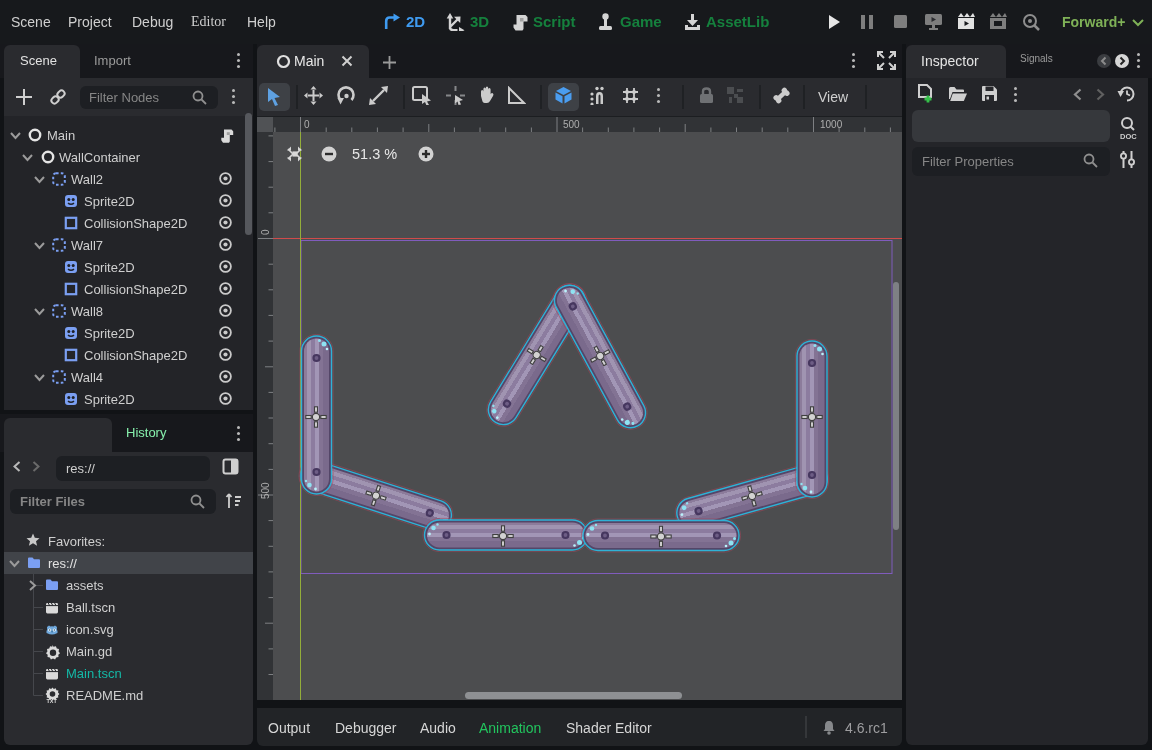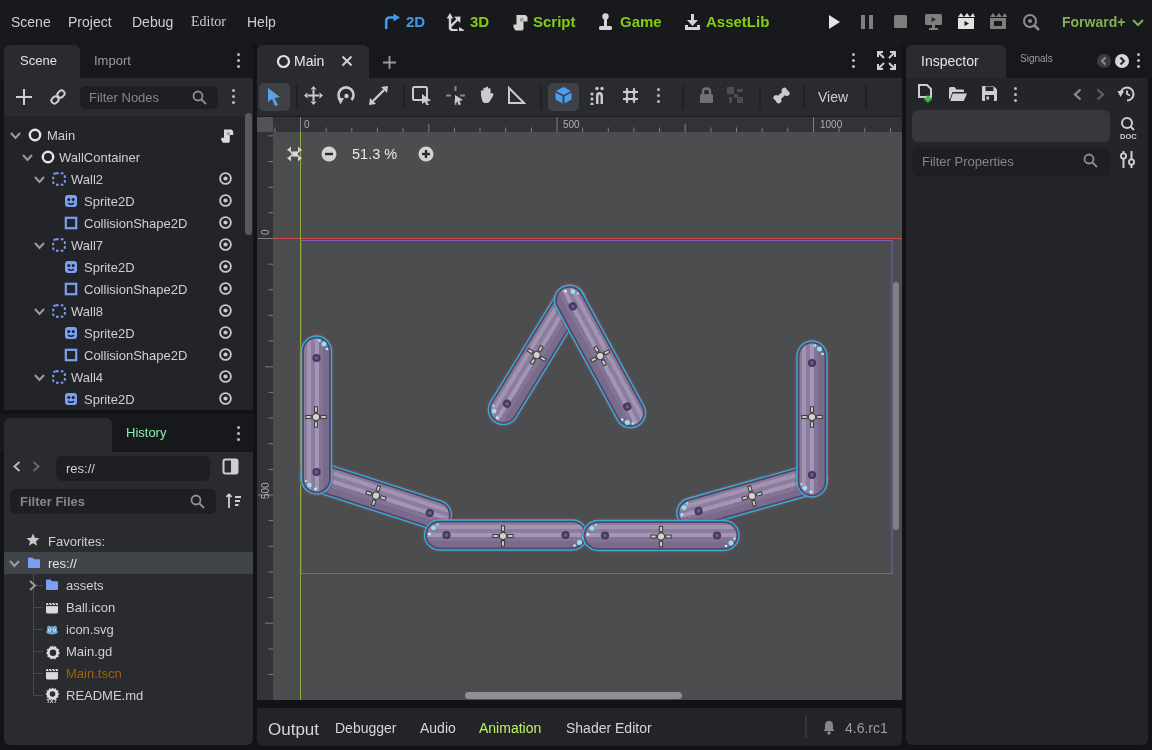"3D" .switch { color: #84cc16 -> #15803d }
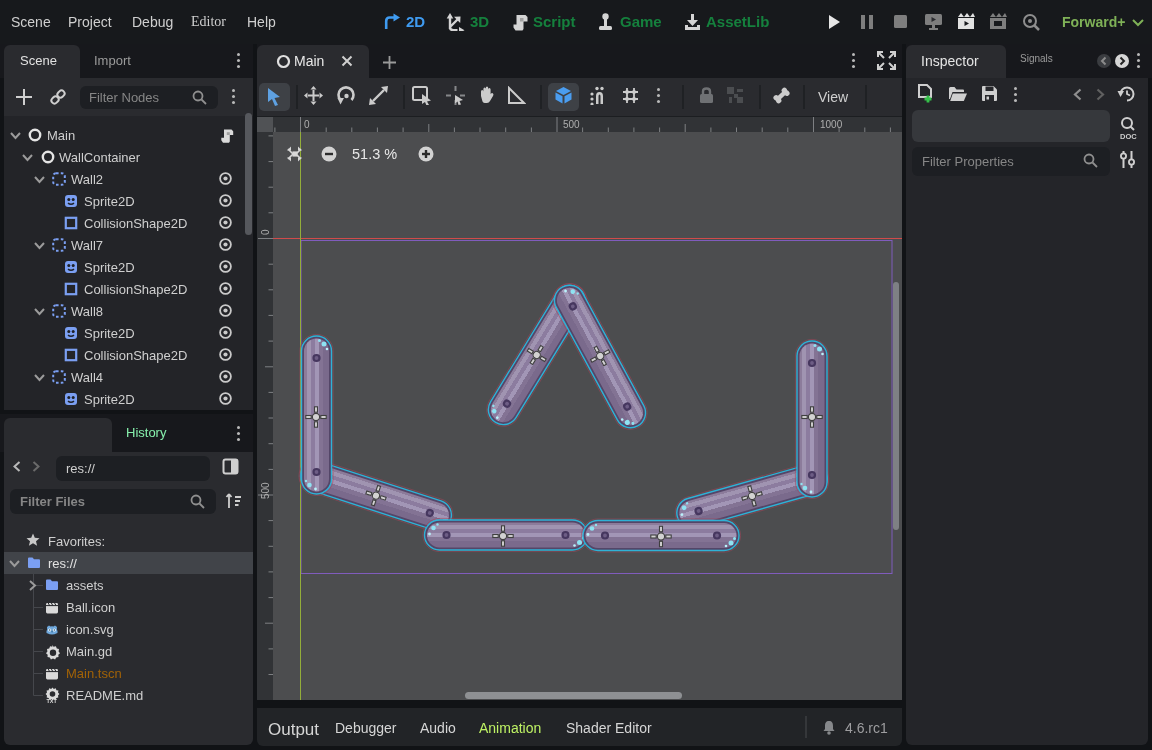"Ball.icon" span.treetxt { text: Ball.icon -> Ball.tscn }
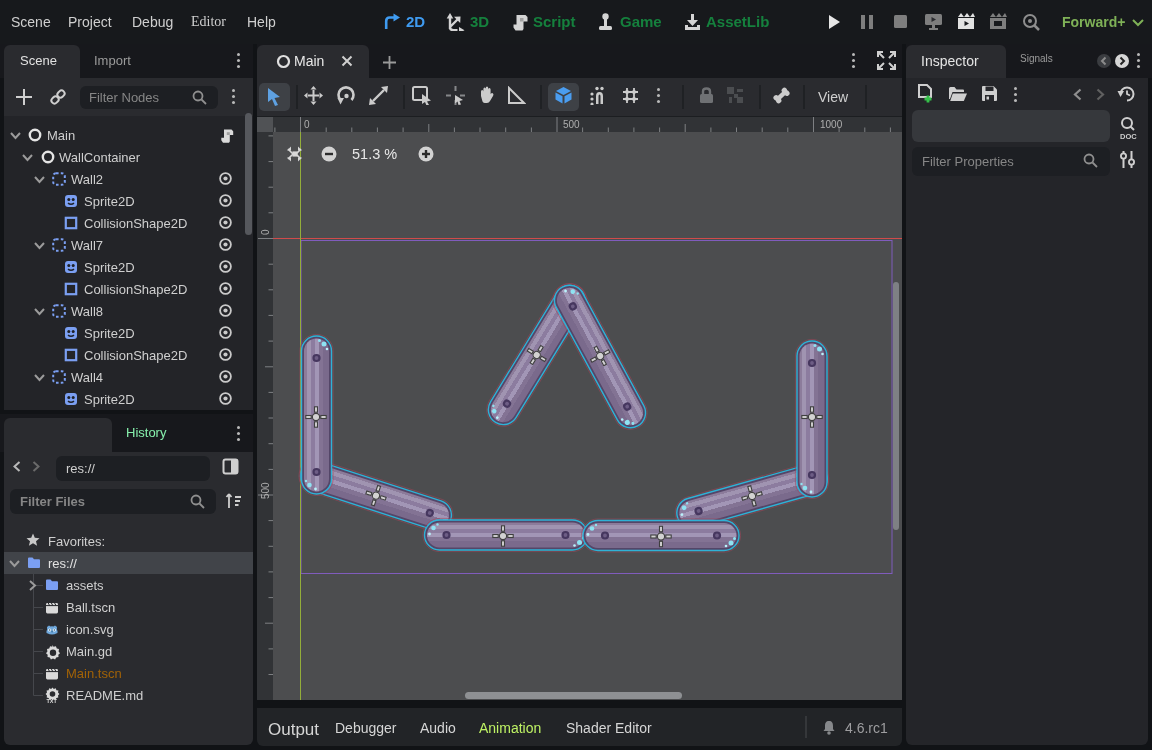"Main.tscn" span.treetxt { color: #a16207 -> #14b8a6 }
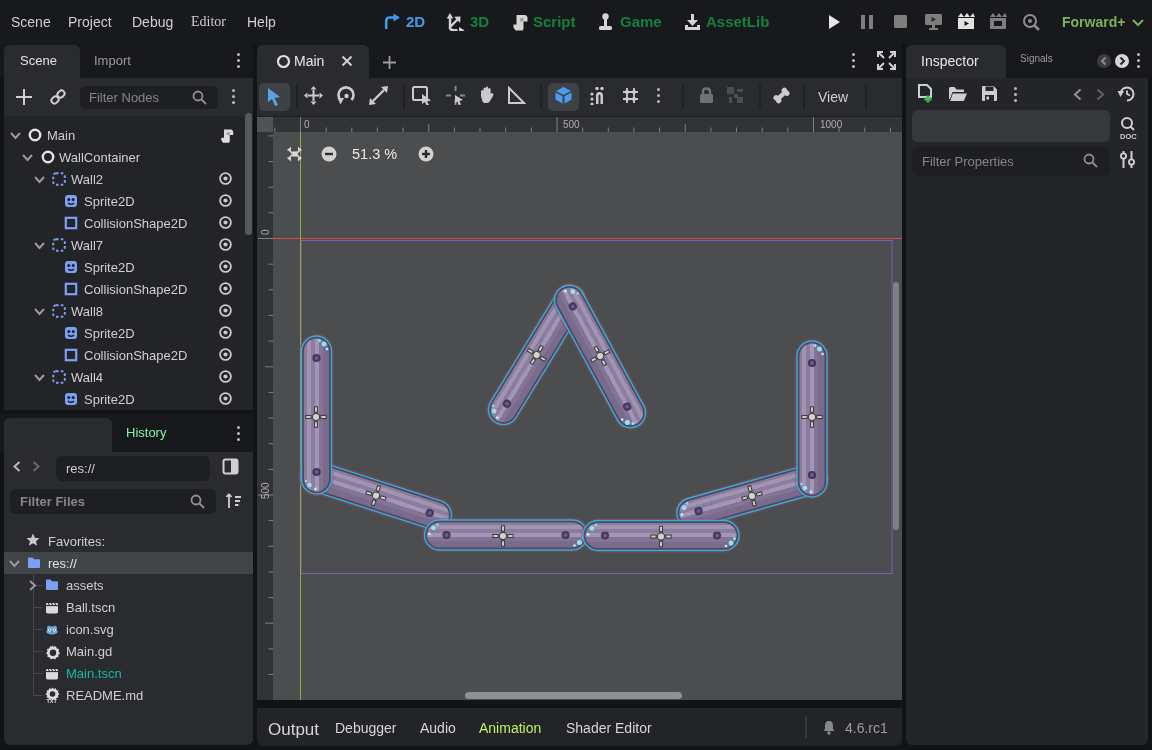"Output" span.treetxt { font-size: 17px -> 14px }
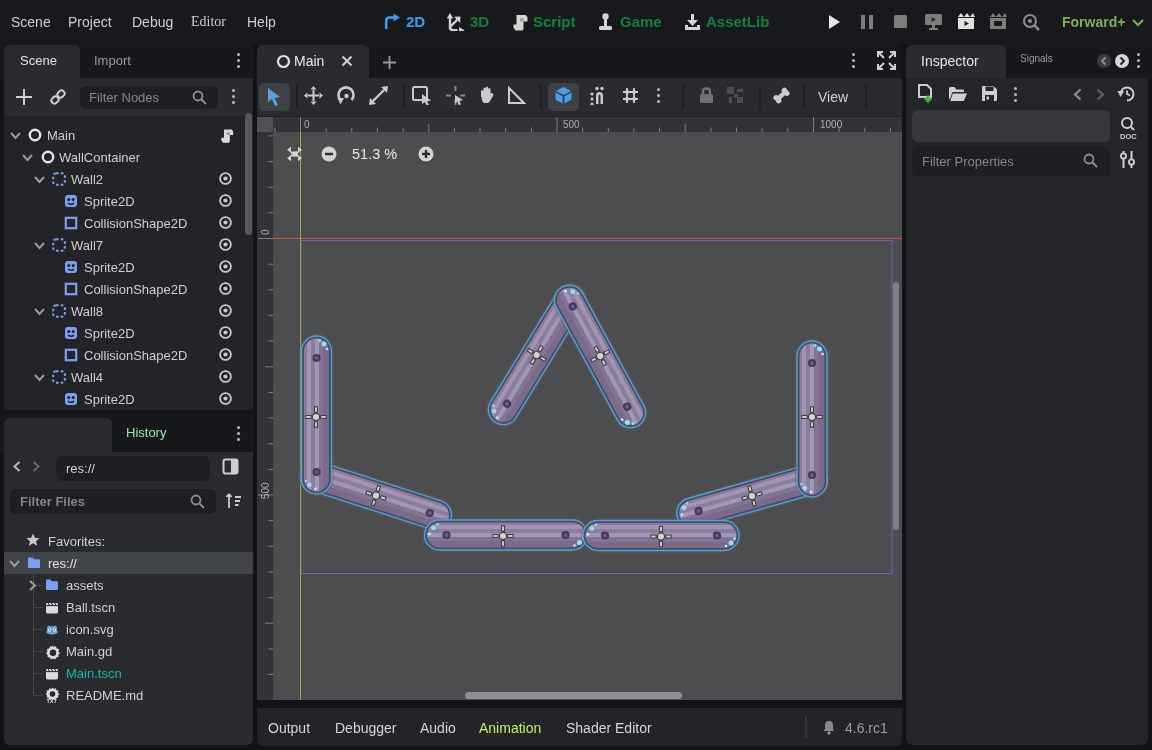"Animation" span.treetxt { color: #bef264 -> #22c55e }
